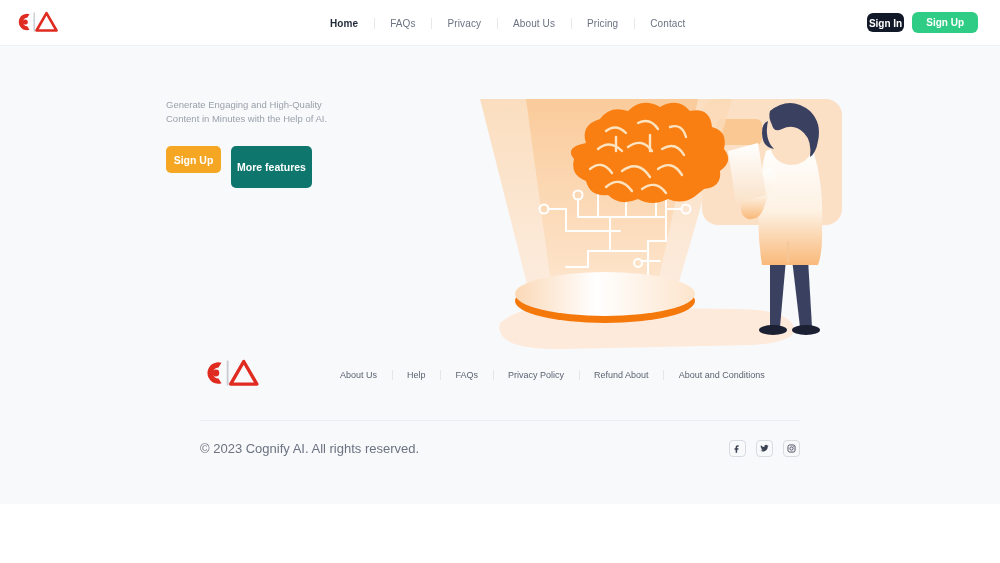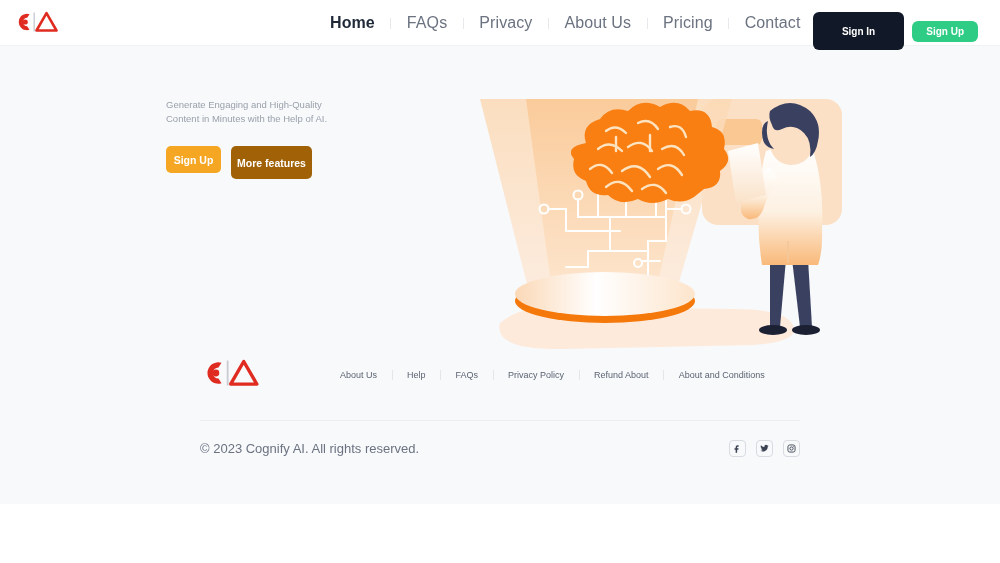"Home" .nav-item { font-size: 16px -> 10px }
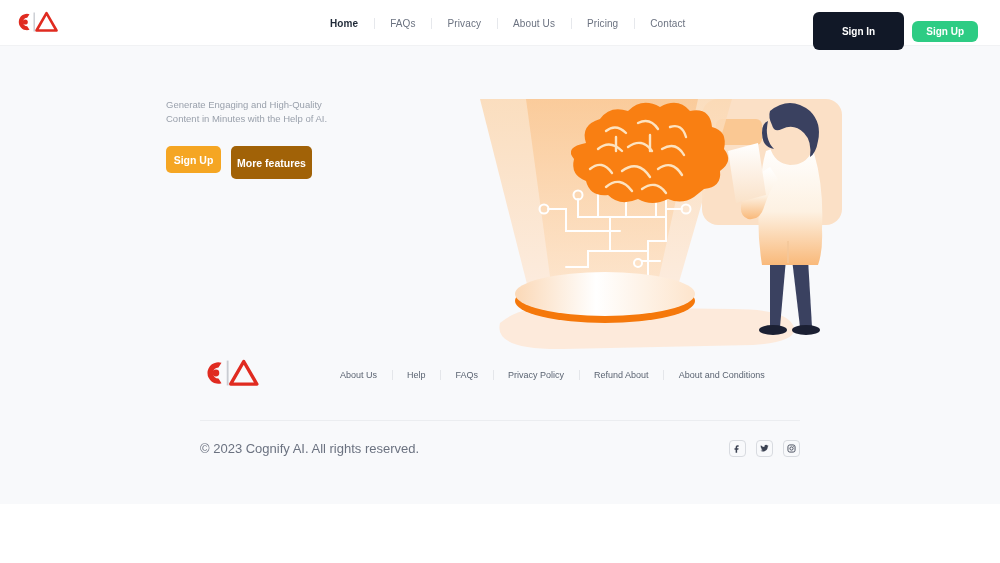"Sign In" .btn-signin { height: 38px -> 19px; padding: 0 29px -> 0 2px }
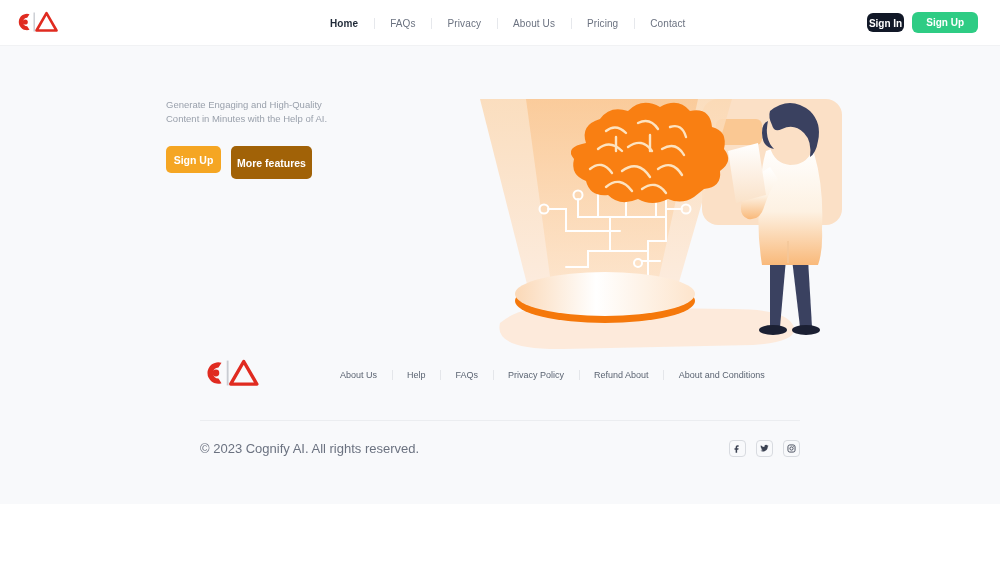"More features" .btn-hero-more { background: #a16207 -> #0f766e; height: 33px -> 42px }
